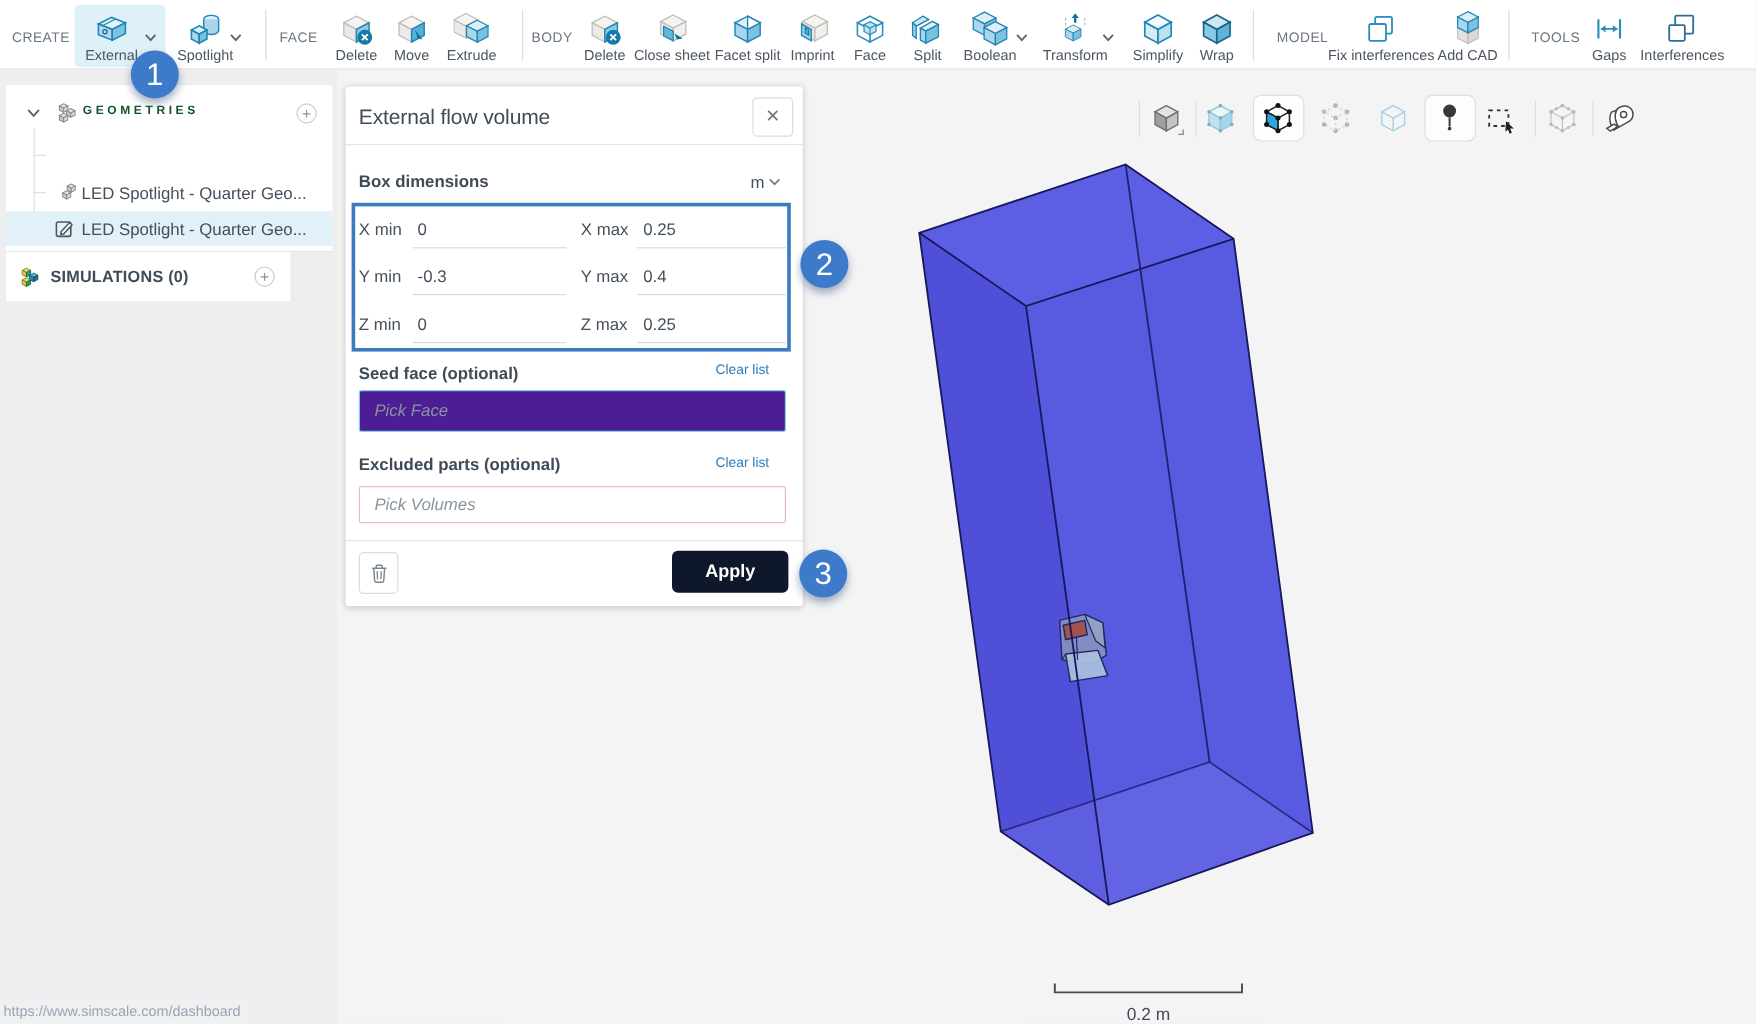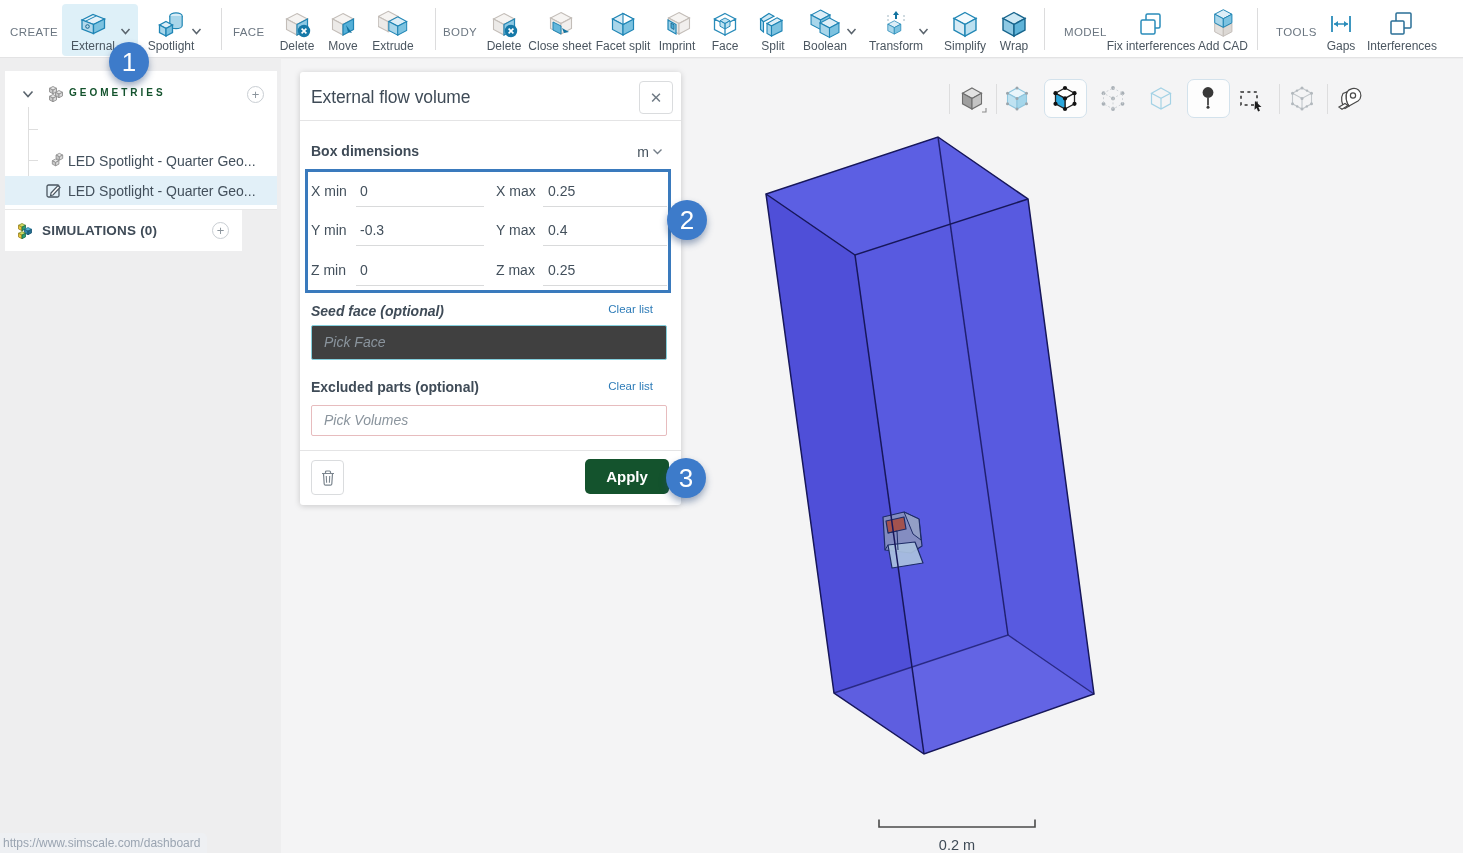"External flow volume" #dlg { margin-left: 12px -> none }
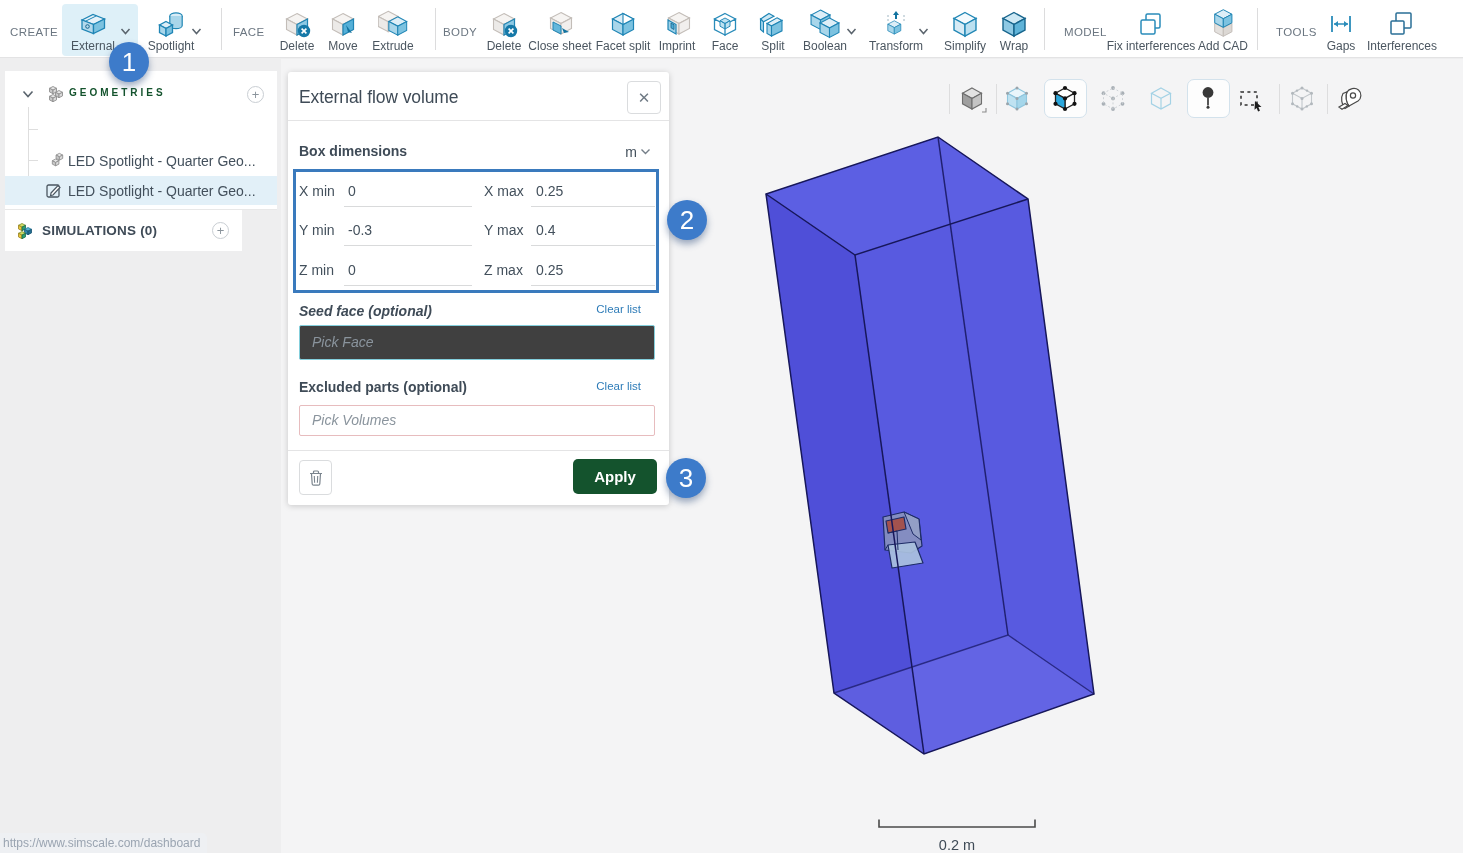"Seed face (optional)" div.blab { font-style: italic -> none }
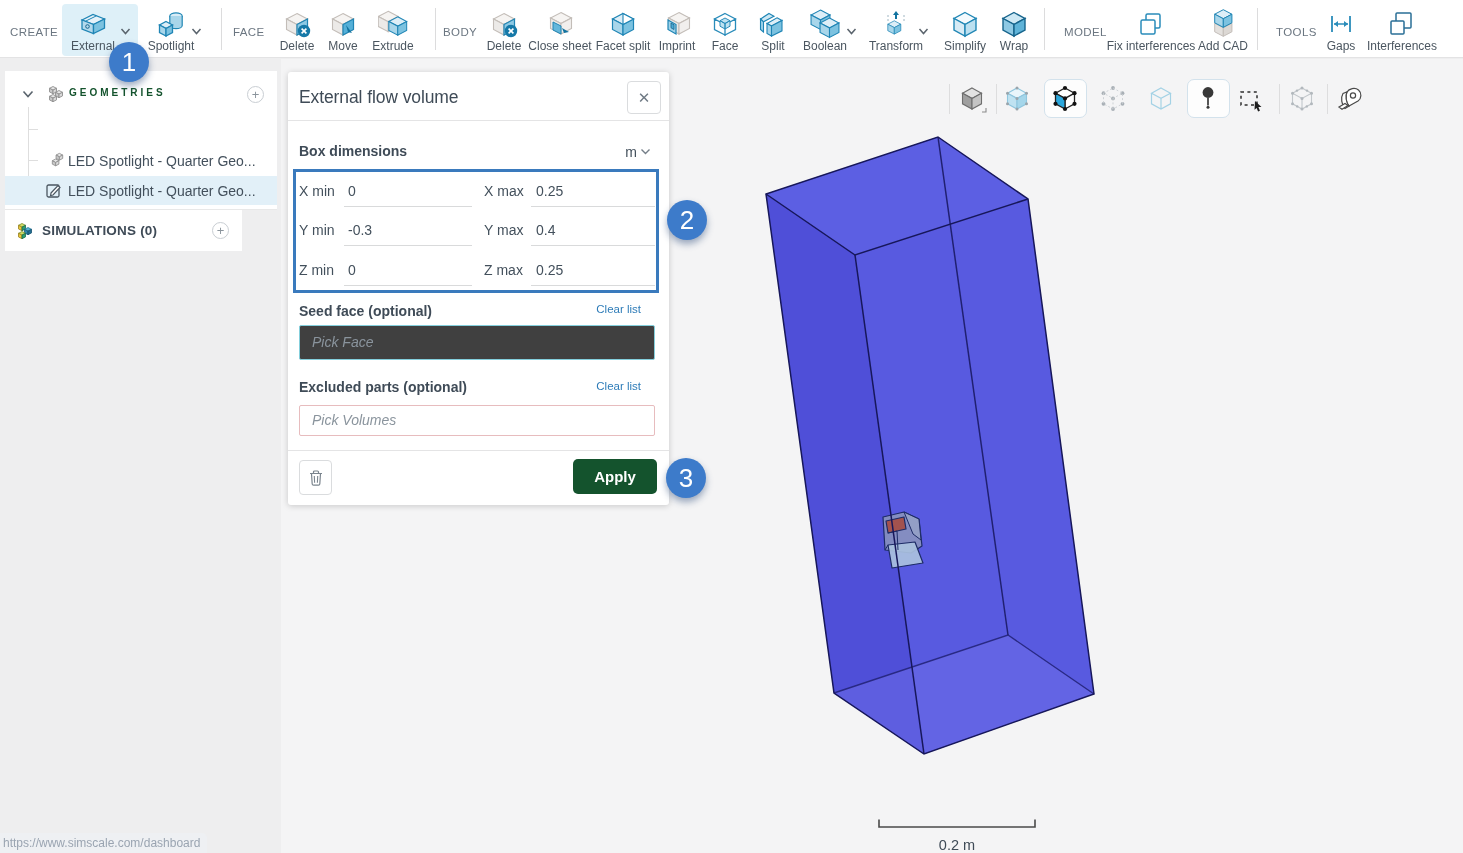"Pick Face" #pickface { background: #404040 -> #4c1d95 }
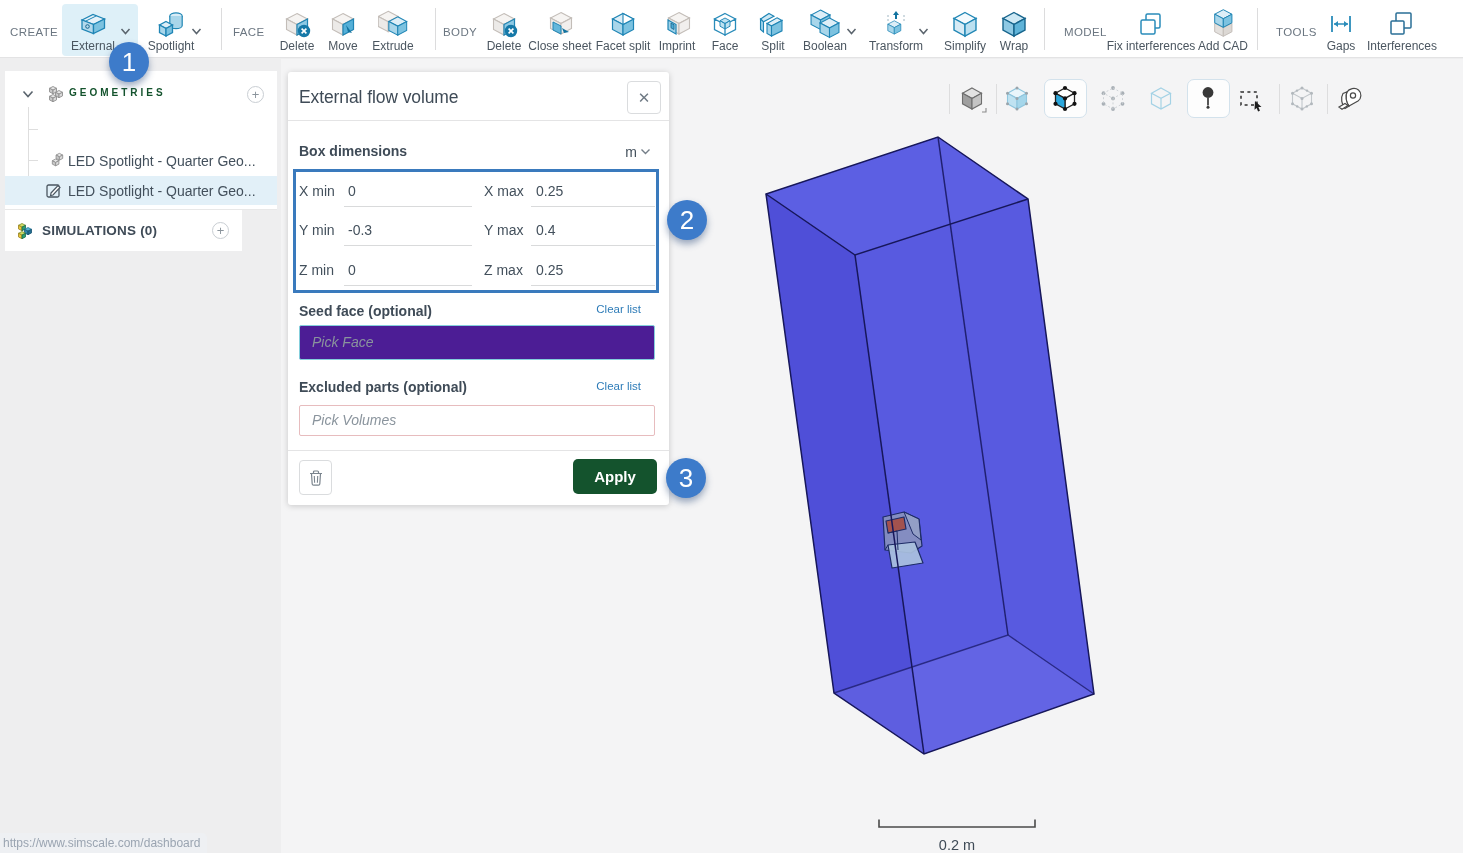"Apply" #apply { background: #14532d -> #0f172a; width: 84px -> 97px }
